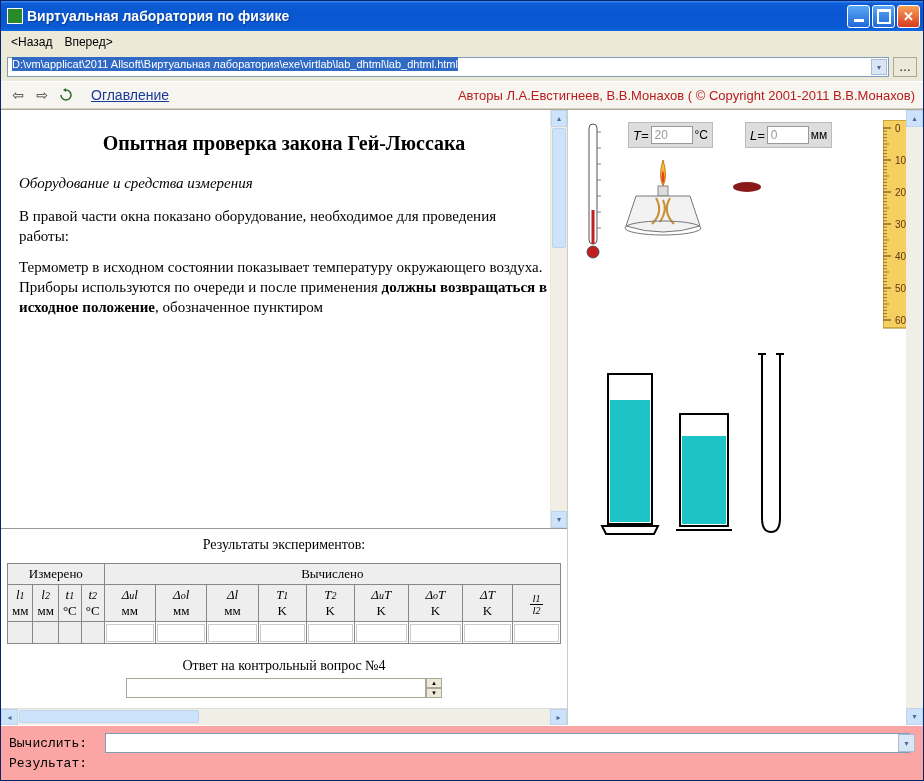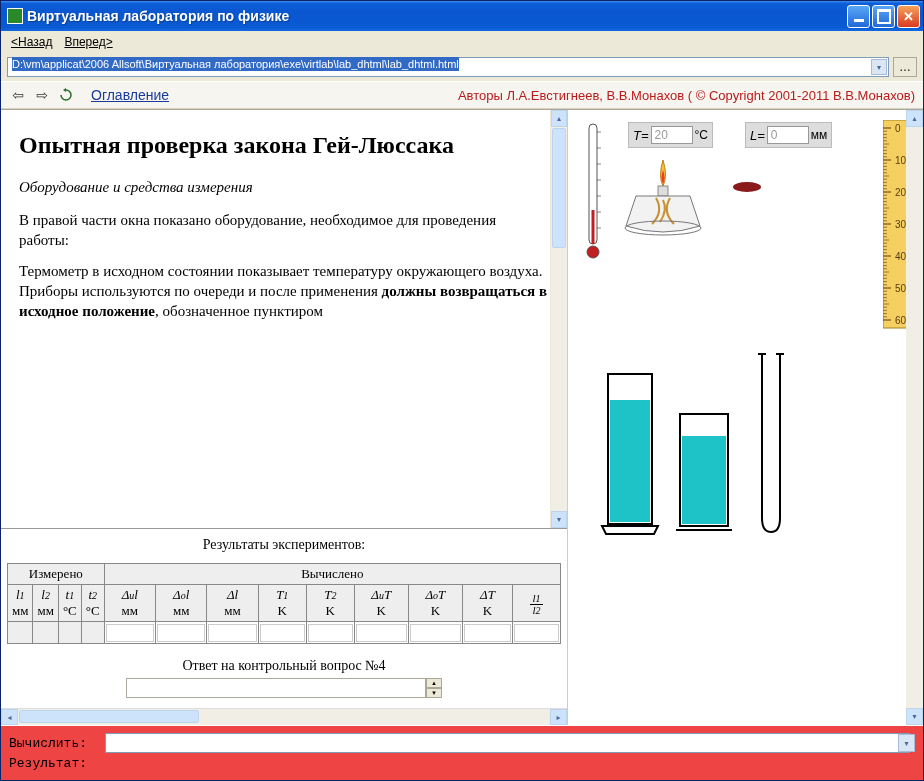"<Назад" .menubar span { text-decoration: underline -> none }
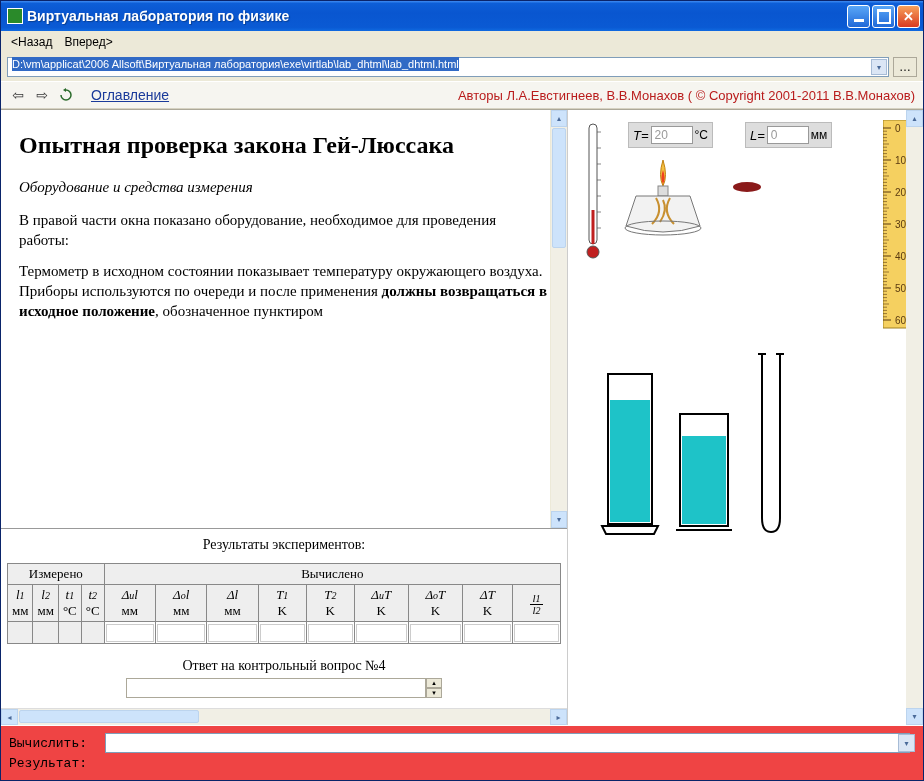"D:\vm\applicat\2006 Allsoft\Виртуальная" span.sel { text: 2006 -> 2011 }
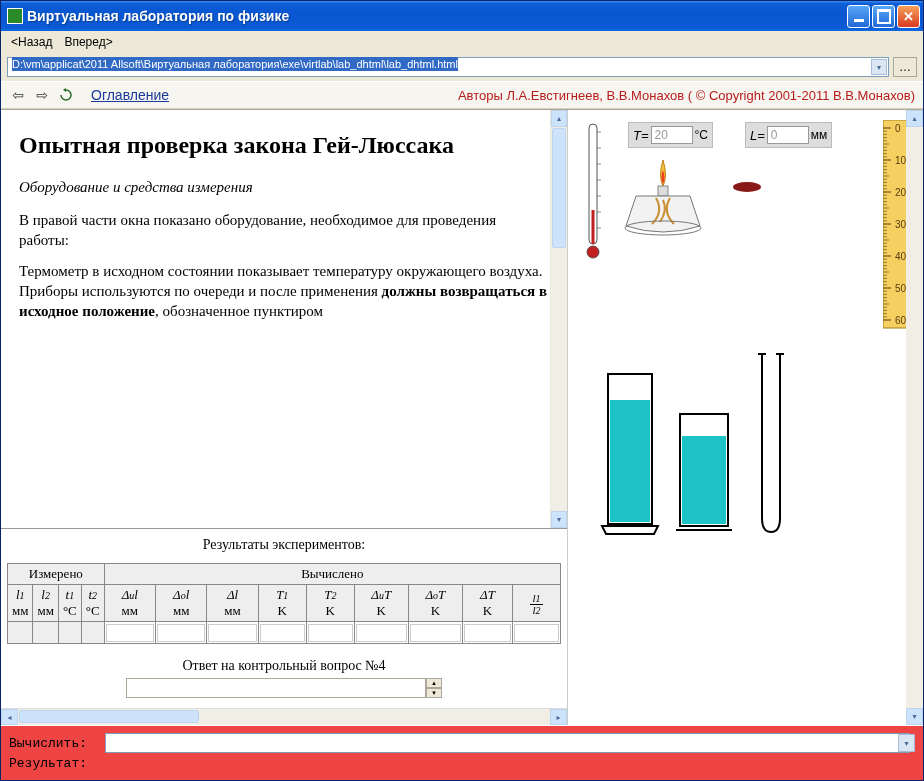"Опытная проверка закона Гей-Люссака" .doc-scroll h1 { font-size: 24px -> 20px; text-align: left -> center }
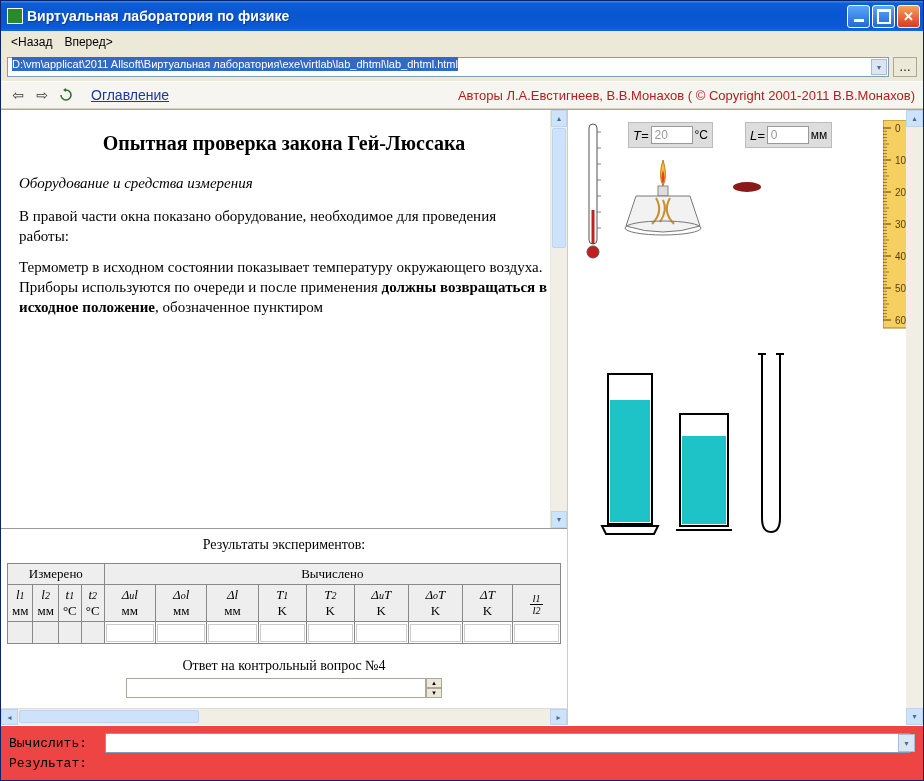"Вычислить:" .bottom-panel { background: #ef4444 -> #fca5a5 }
